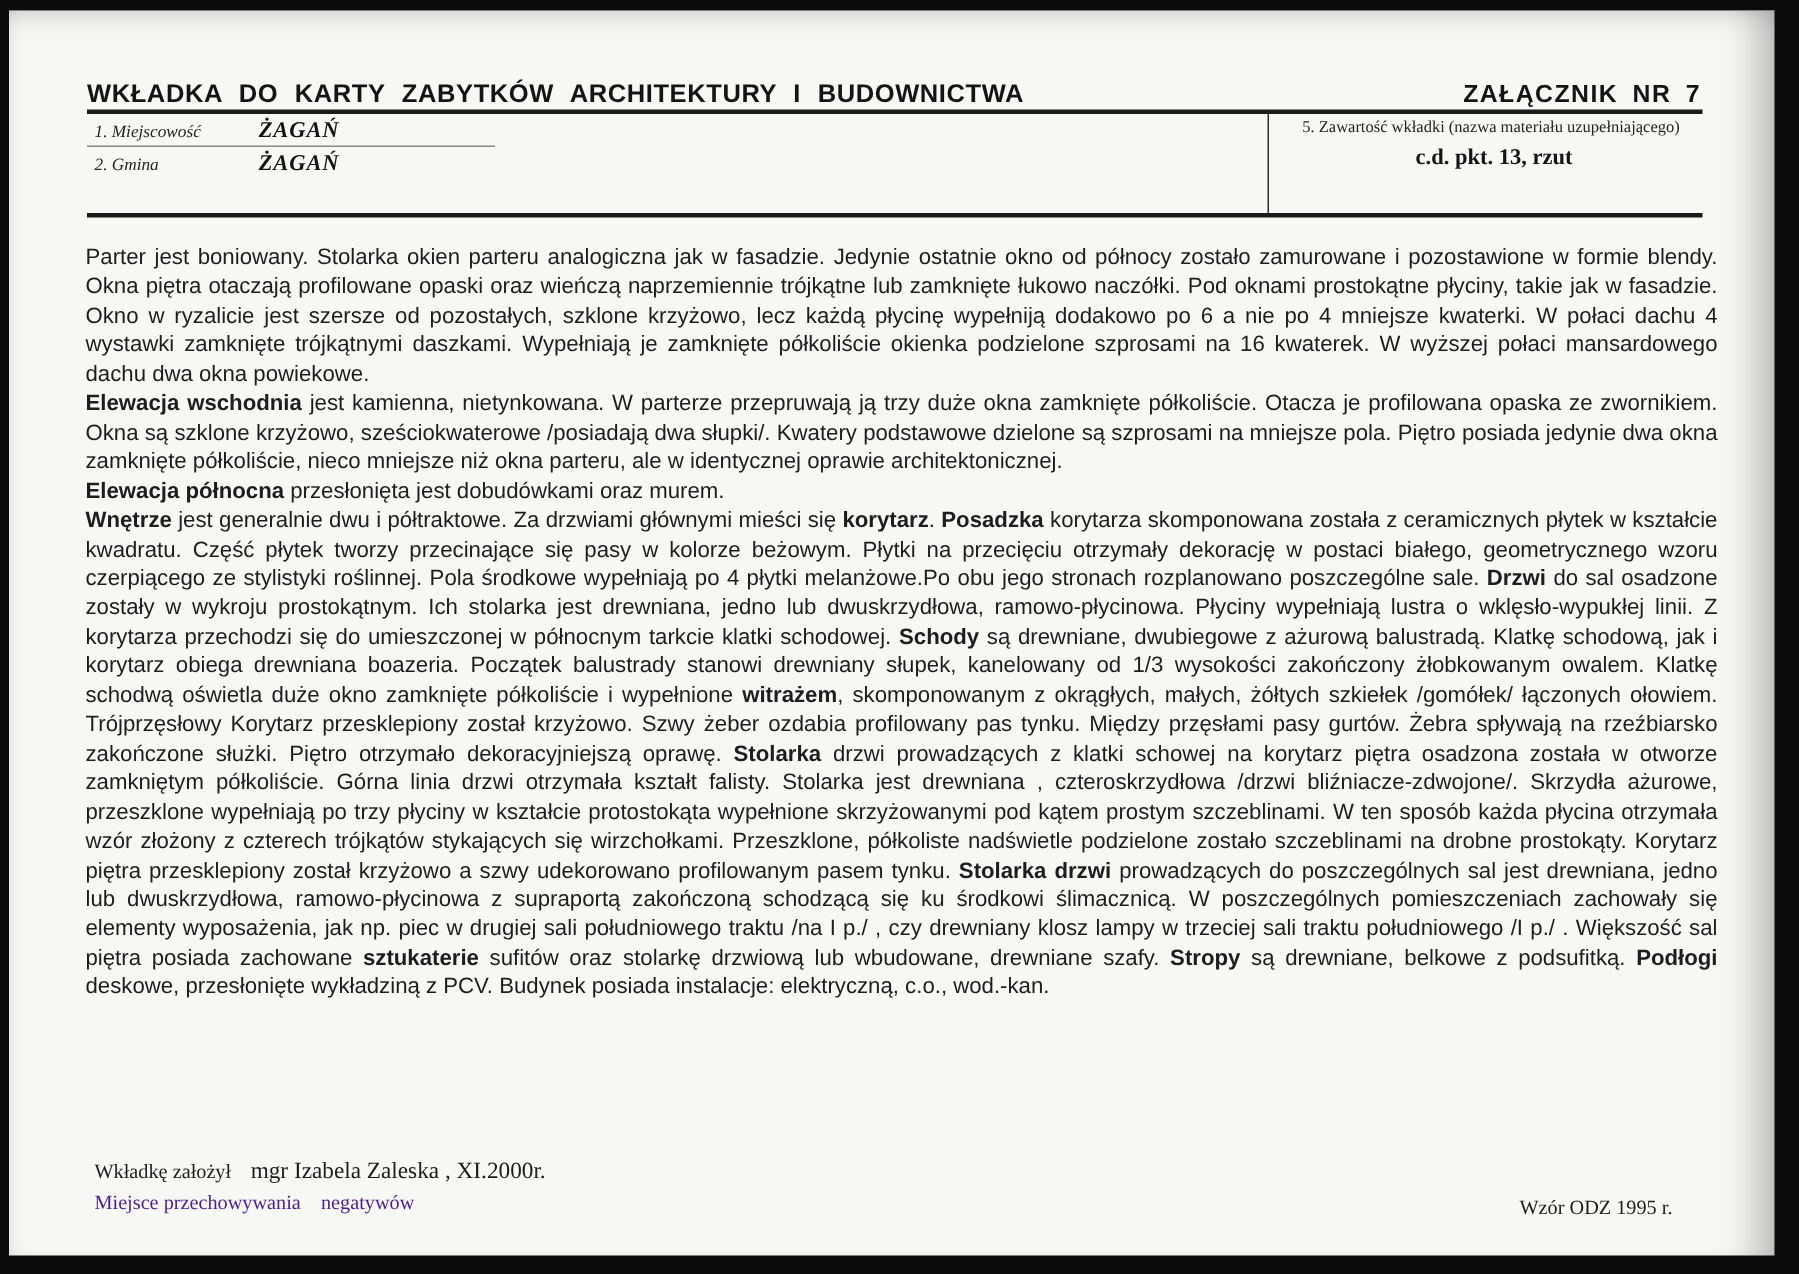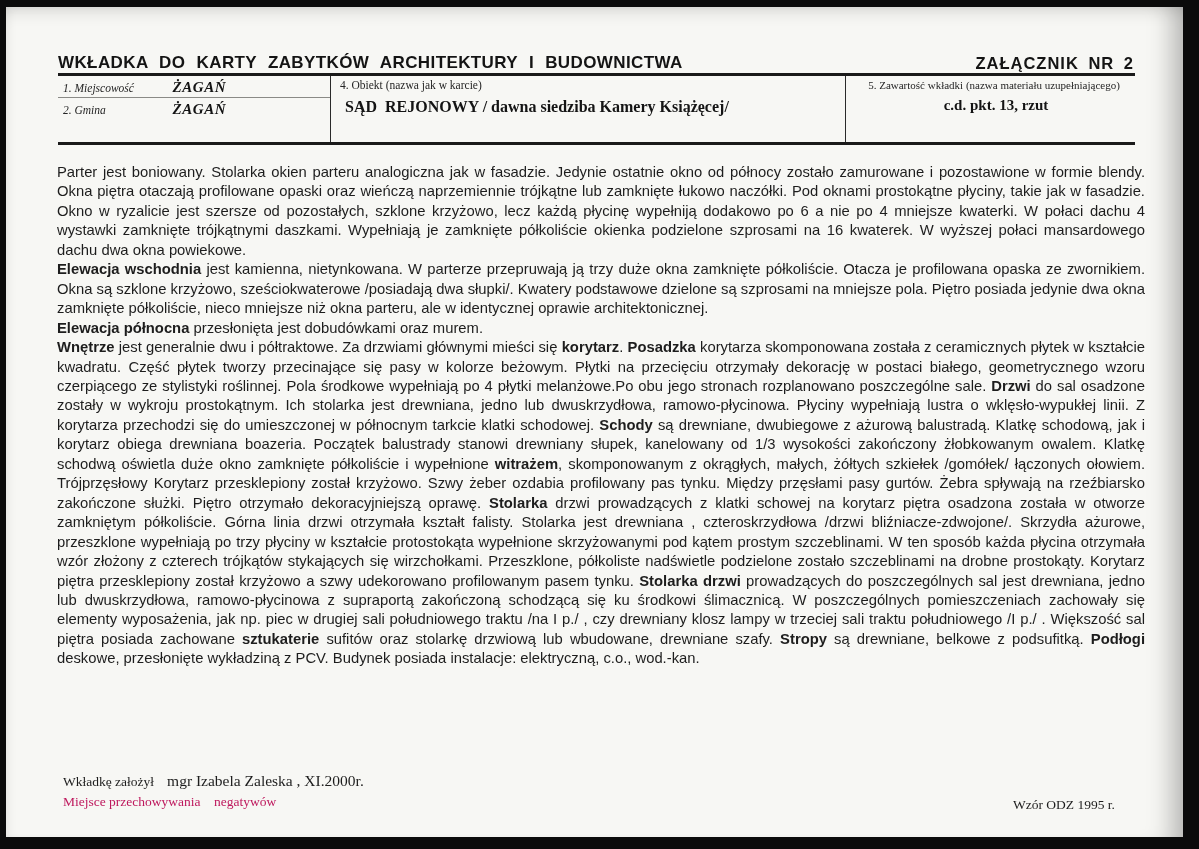"ZAŁĄCZNIK NR 2" div.hdr-annex { text: 2 -> 7 }
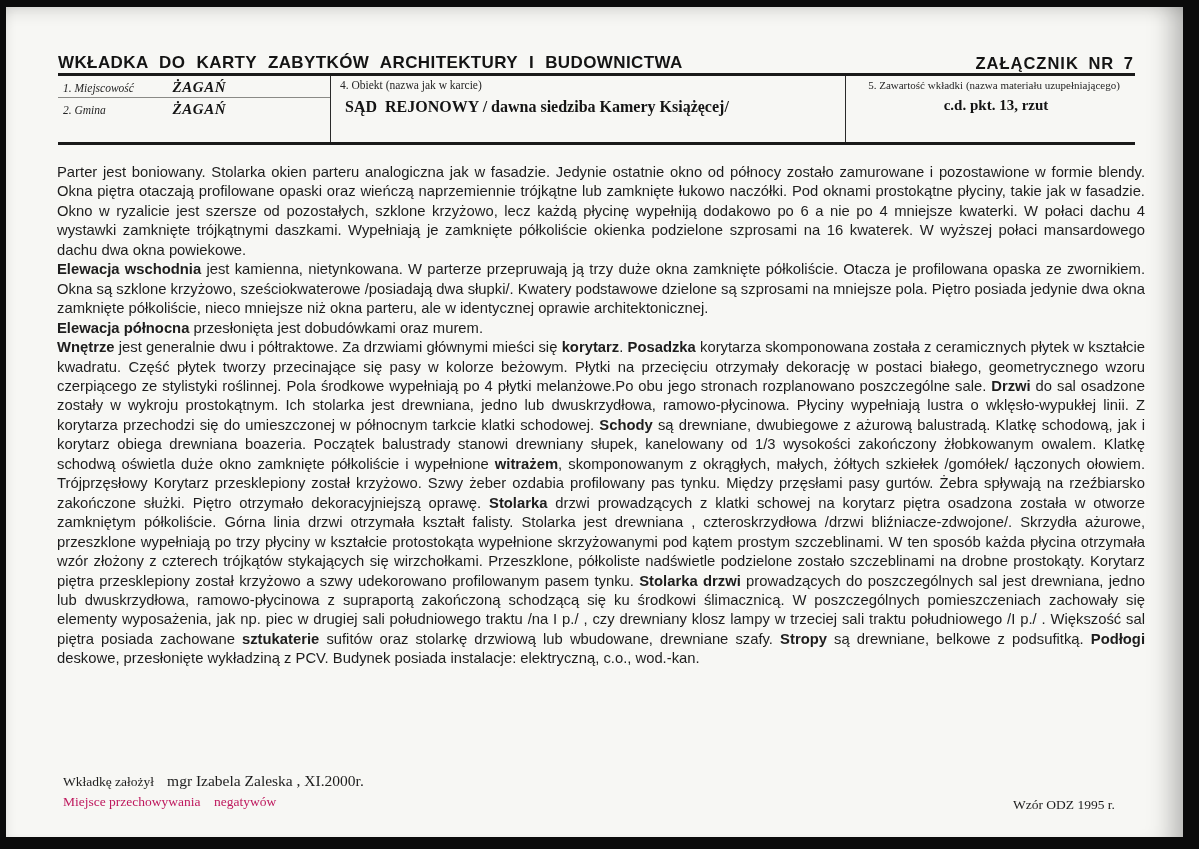"4. Obiekt (nazwa jak w" div.meta-col { html: <div> <div>4. Obiekt (nazwa jak w karcie)</div> <div>SĄD REJONOWY / dawna siedziba Kamery Książęcej/</div> </div> -> none }
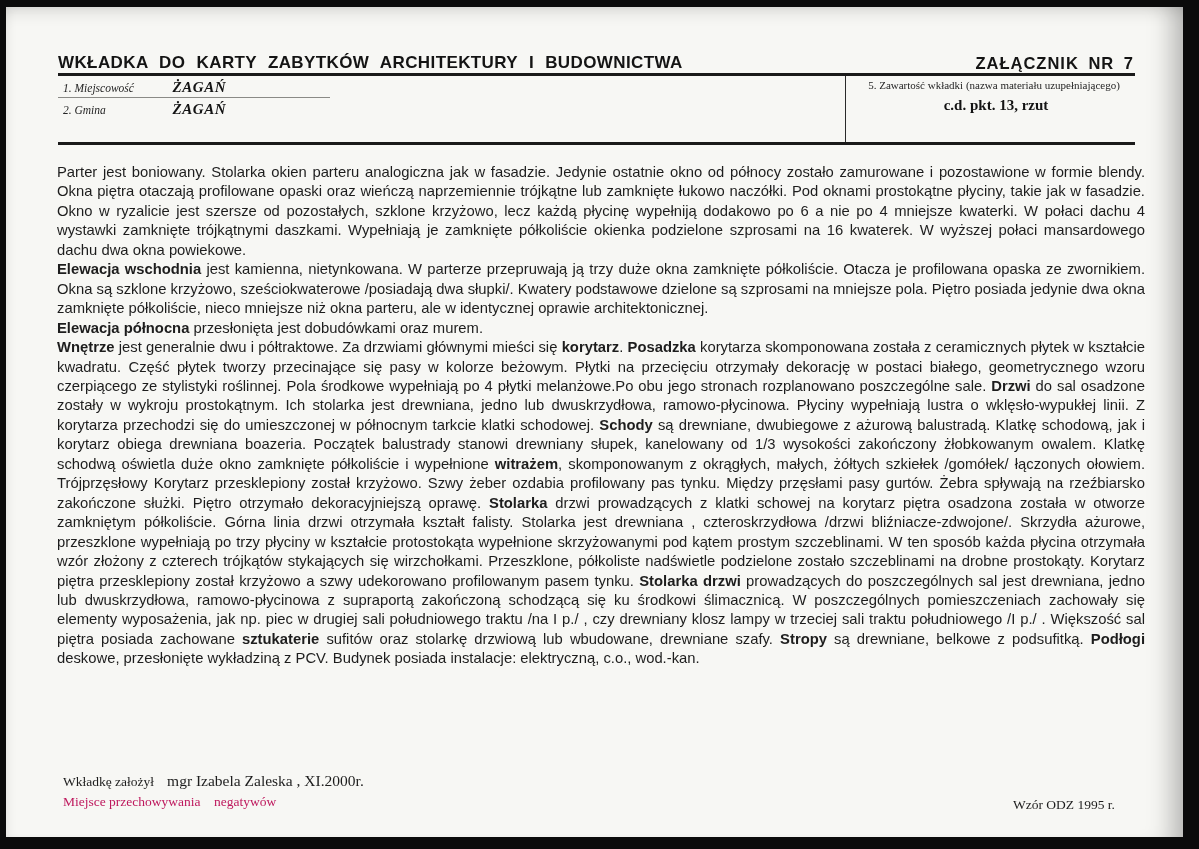"Miejsce przechowywania negatywów" .footer-line2 { color: #be185d -> #4c1d95 }
